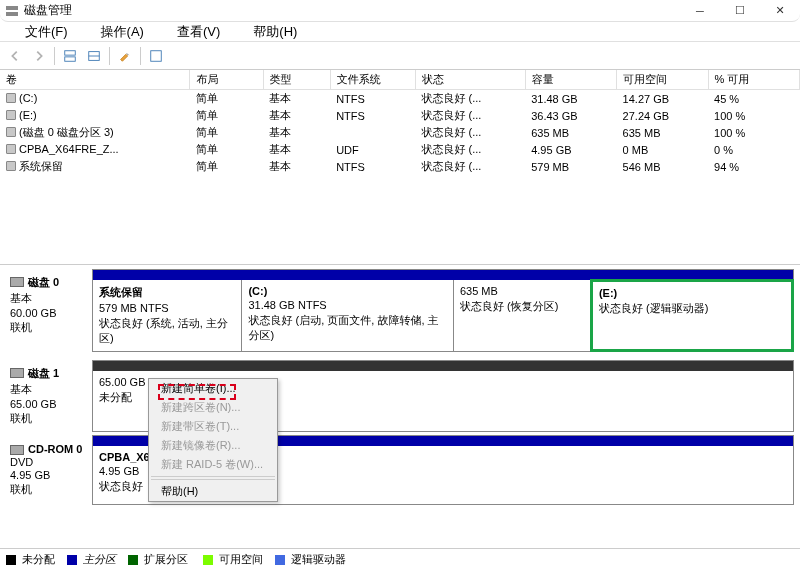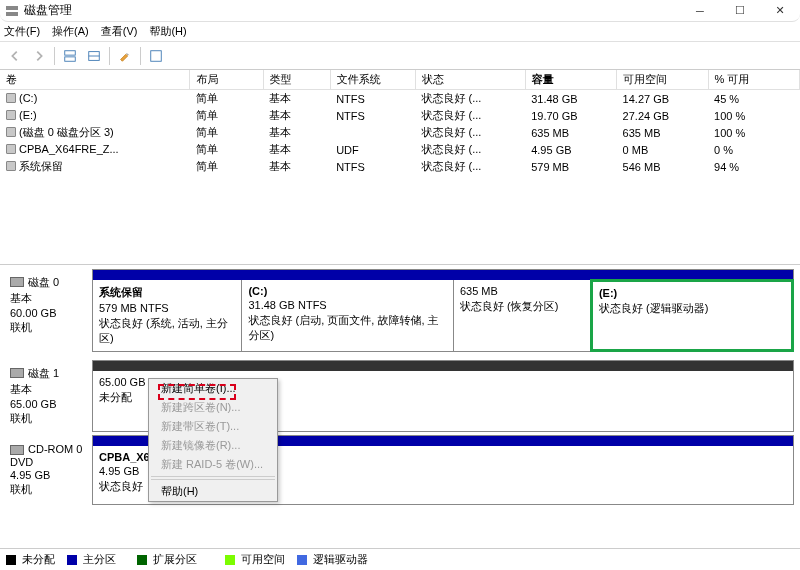"文件(F)" .menu-item { font-size: 11px -> 13px; margin-left: none -> 21px }
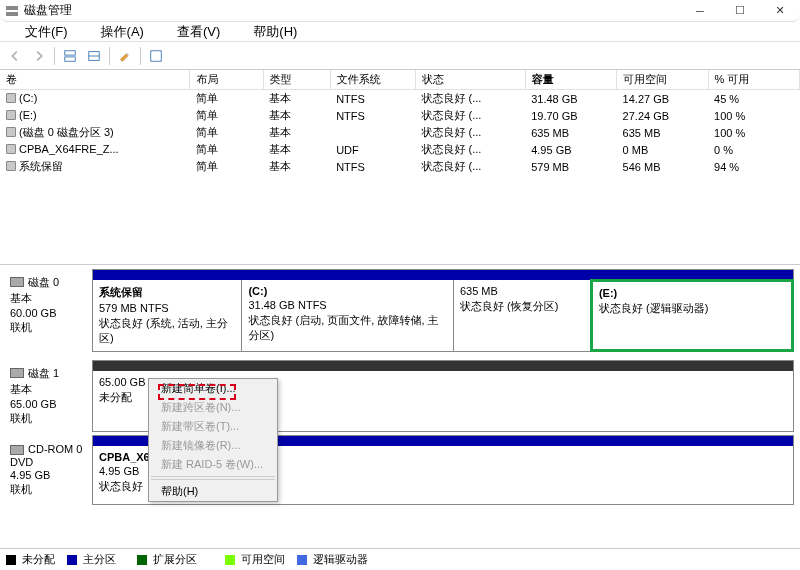"容量" th { font-weight: bold -> none }
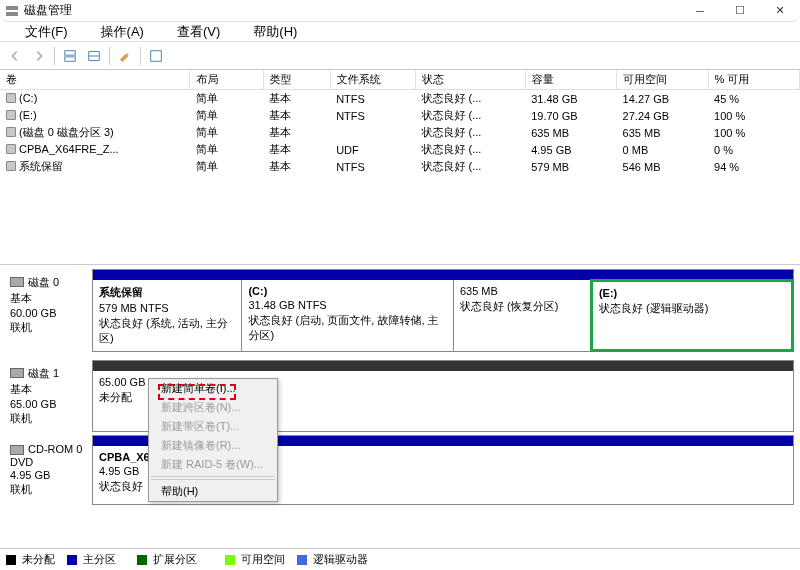"19.70 GB" td { text: 19.70 -> 36.43 }
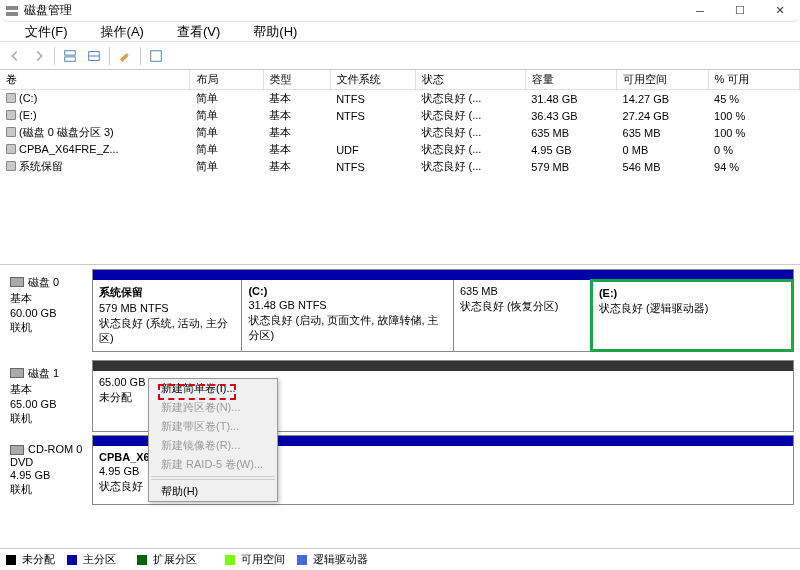"磁盘 0" .disk-title { font-weight: normal -> bold }
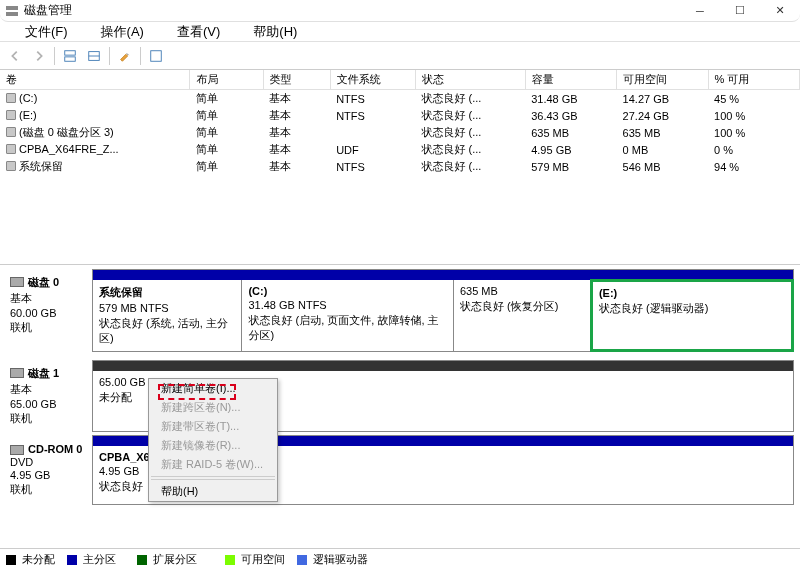"主分区" span { font-style: none -> italic; margin-right: 15px -> 6px }
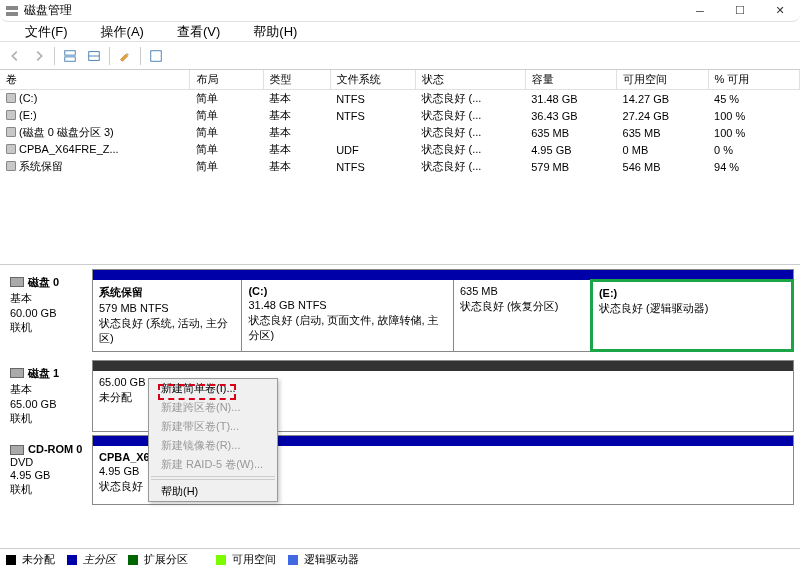"扩展分区" span { margin-right: 22px -> 9px }
